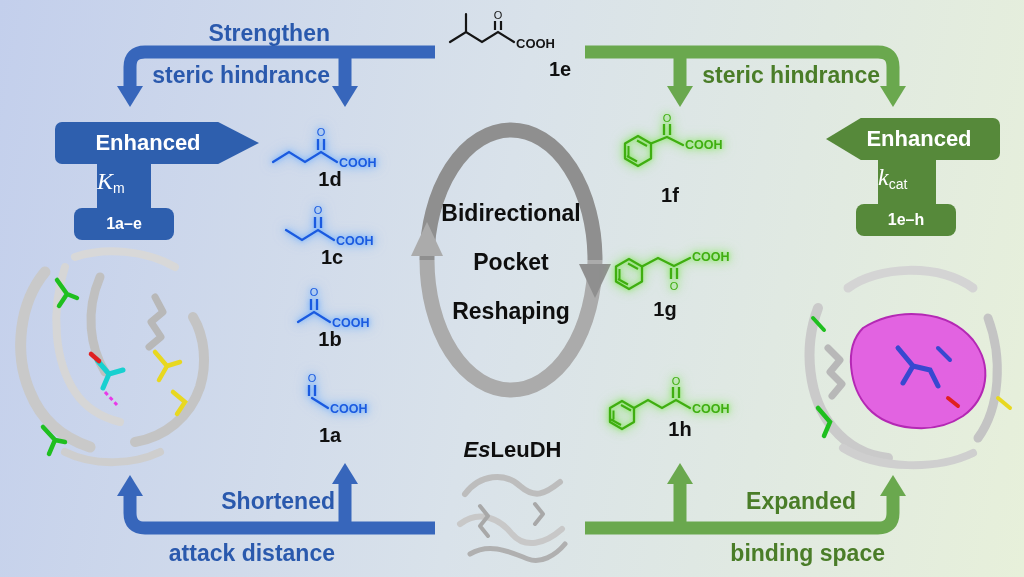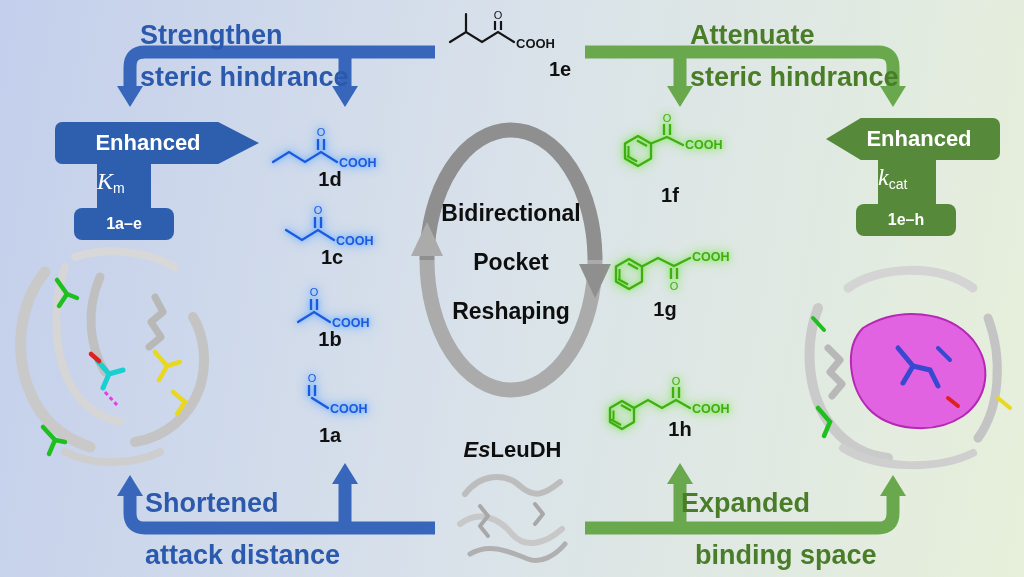"Strengthen" .lbl { font-size: 27px -> 23px; text-align: left -> right }
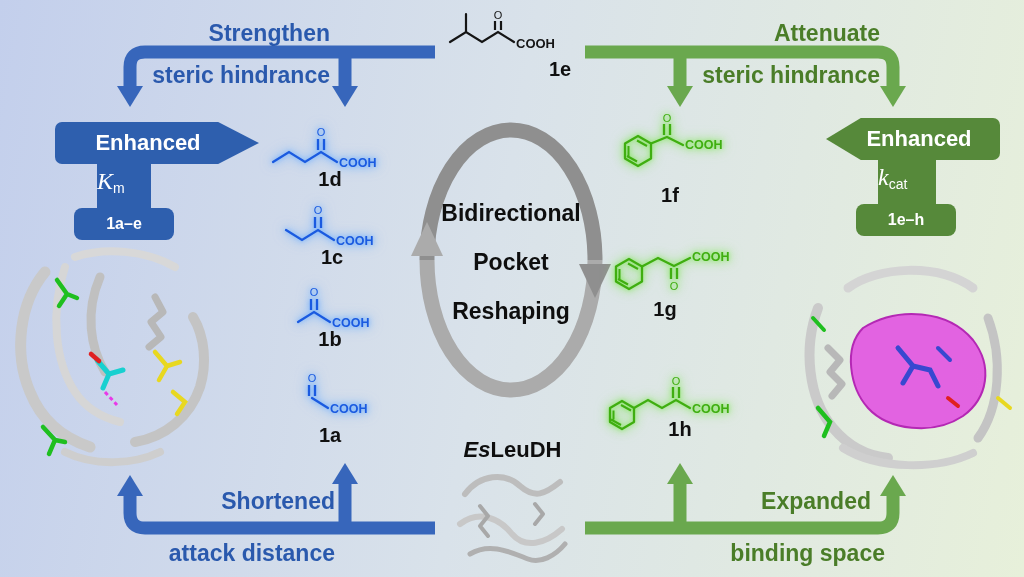"Attenuate" div.abs { html: <div>Attenuate</div> -> none }
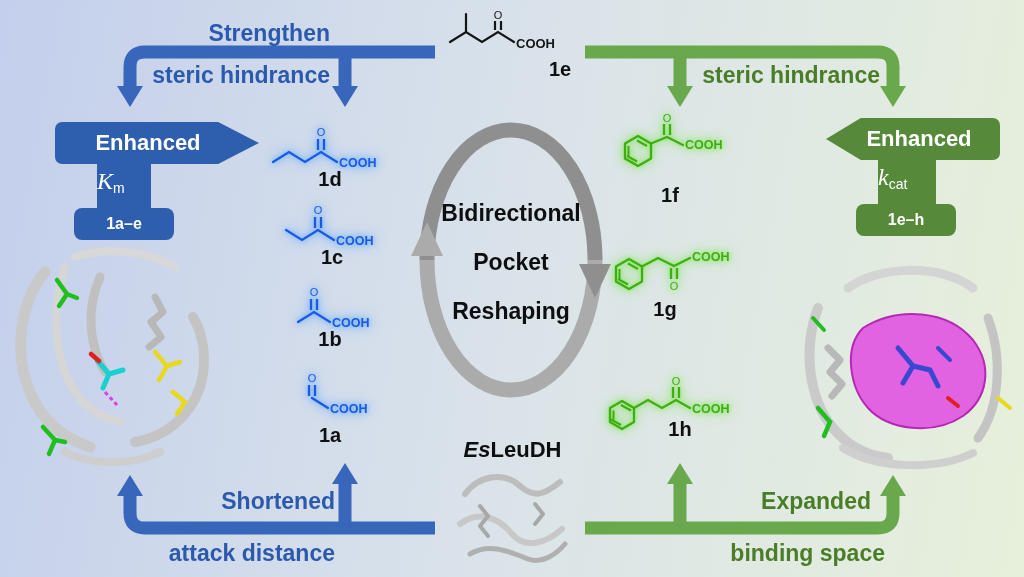"Expanded" div.abs { left: 681px -> 666px }
